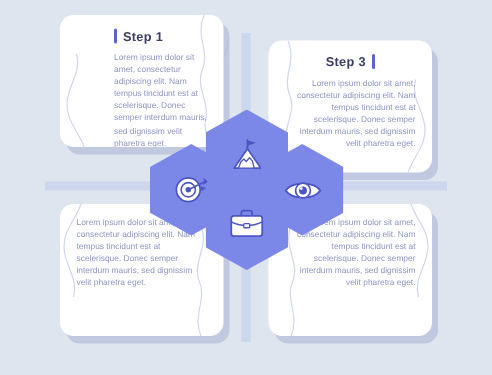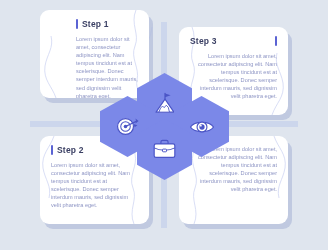"Step 3" .step-head.right { justify-content: space-between -> center }
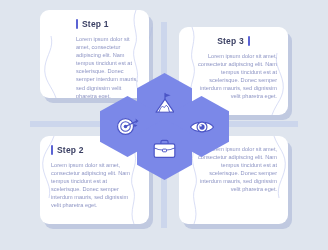"Step 2" div.step-head { html: <div> <span></span> <span>Step 2</span> </div> -> none }
